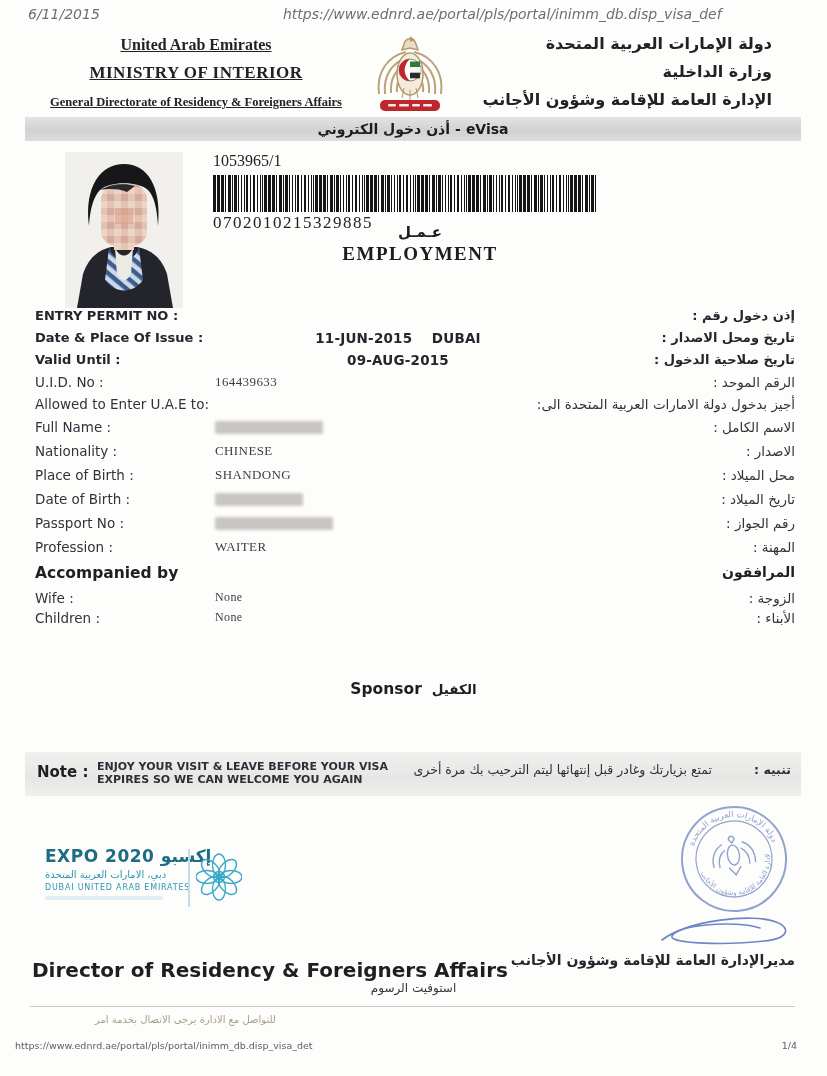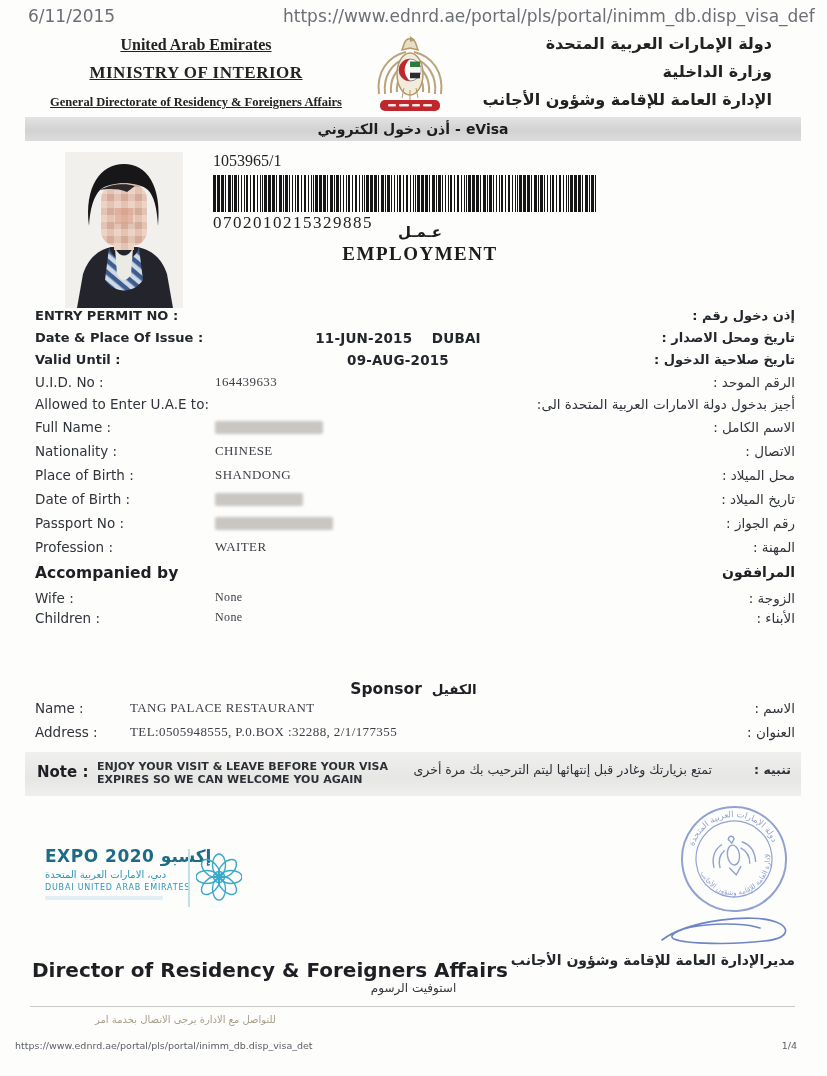"6/11/2015" .meta { font-size: 17px -> 14px; font-style: none -> italic }
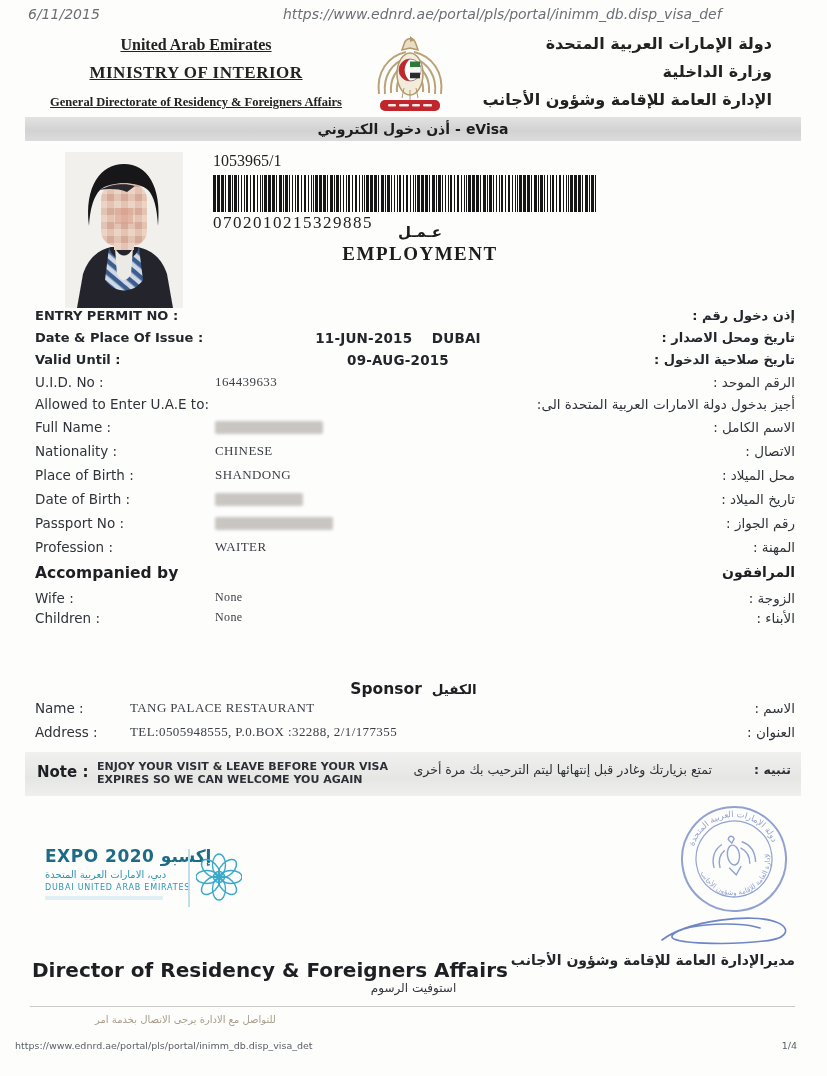"الاتصال :" span.ar { text: الاتصال -> الاصدار }
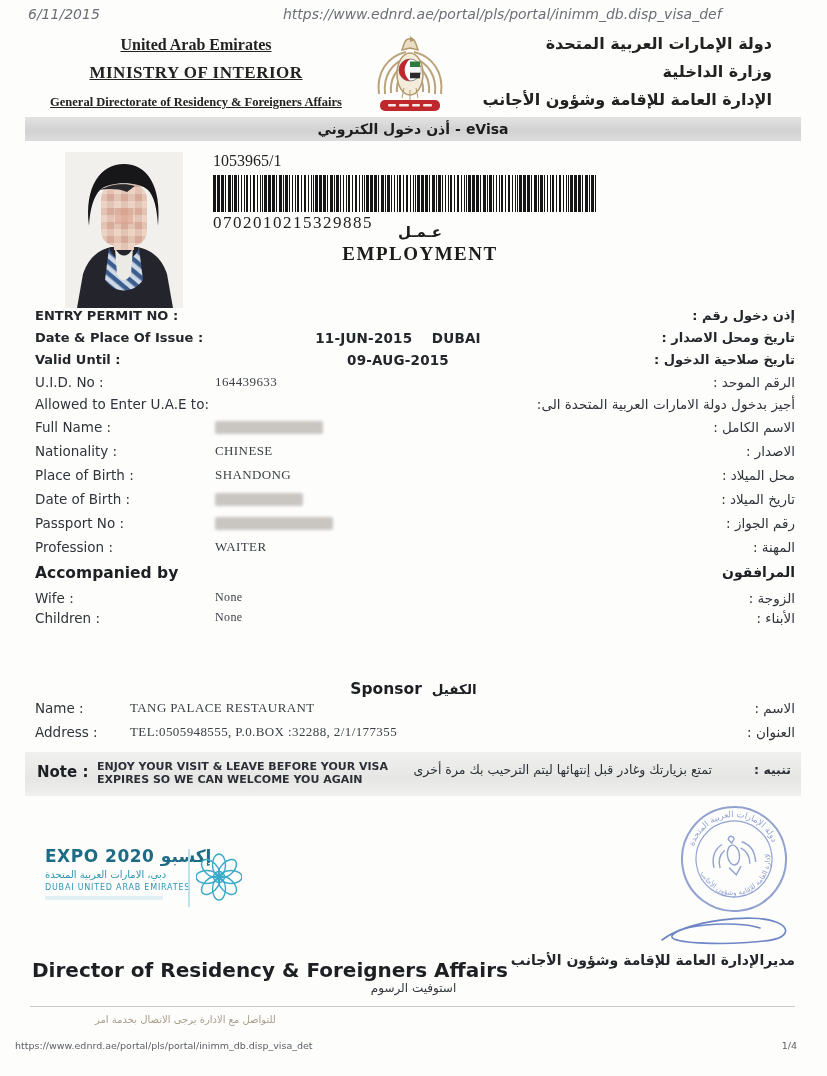"Name :" div.abs { html: <div> <div> <span>Name :</span> <span>TANG PALACE RESTAURANT</span> <span>الاسم :</span> </div> <div> <span>Address :</span> <span>TEL:0505948555, P.0.BOX :32288, 2/1/177355</span> <span>العنوان :</span> </div> </div> -> none }
